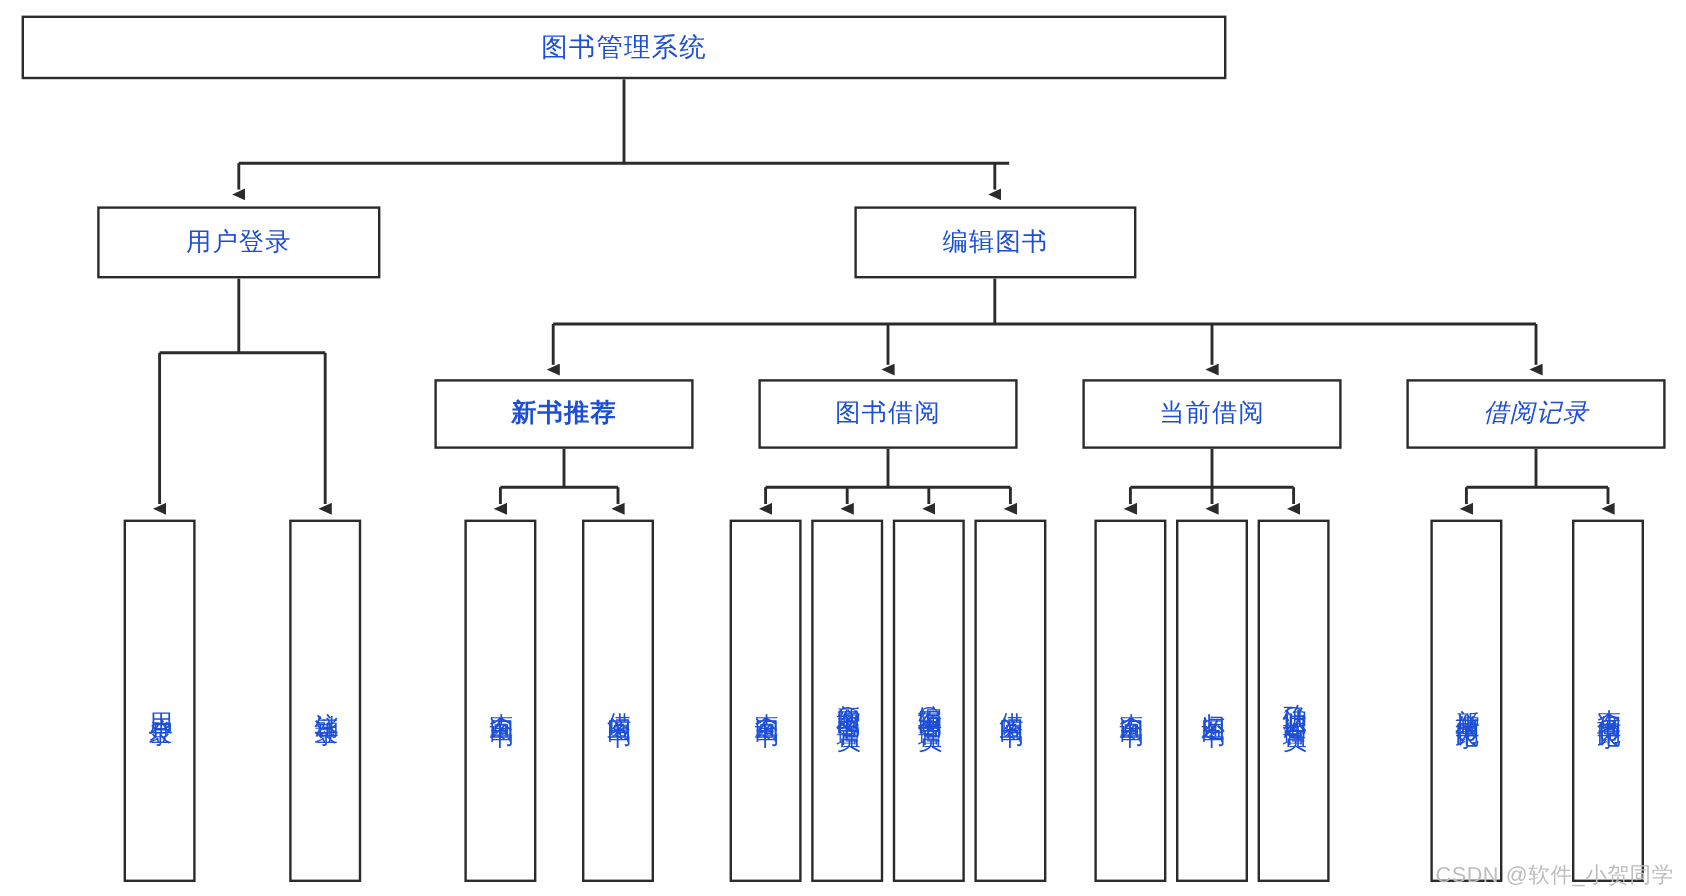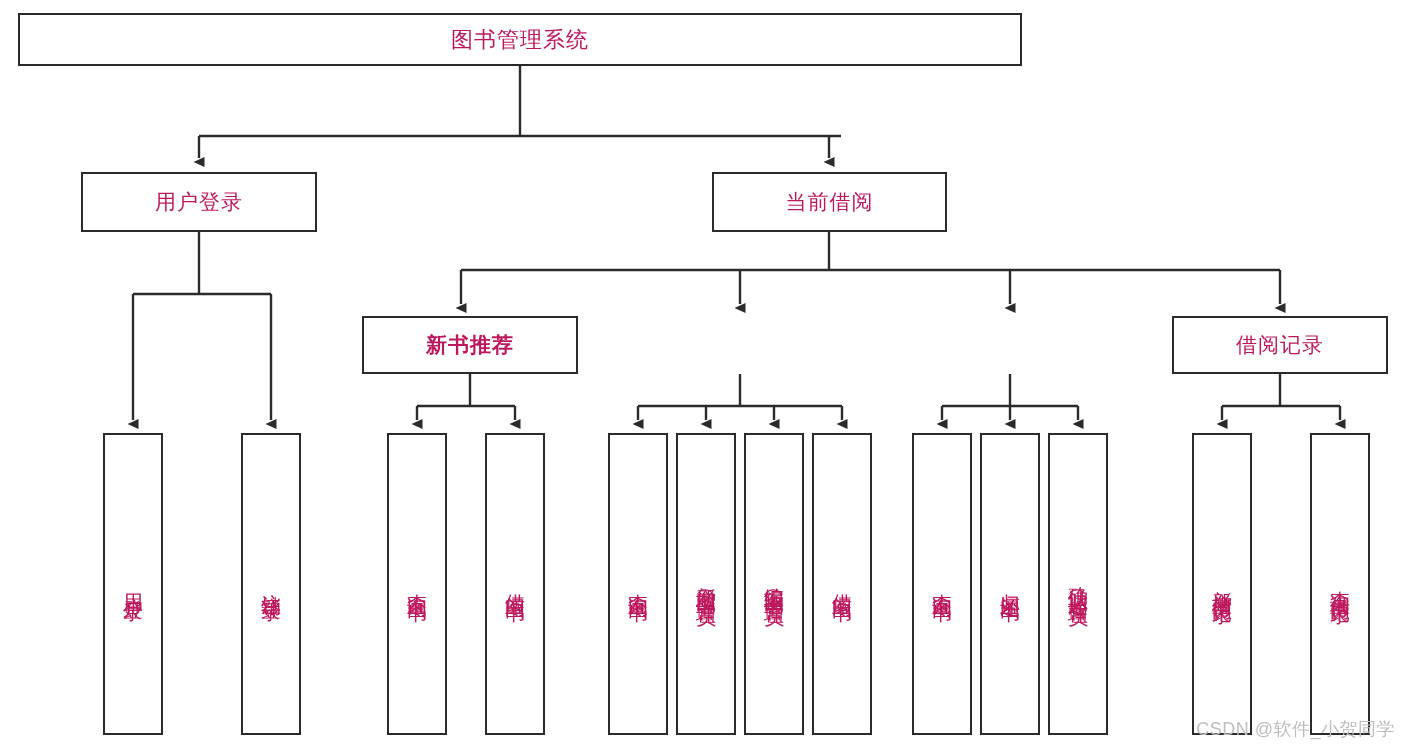"图书管理系统" .node { color: #be185d -> #1d4ed8 }
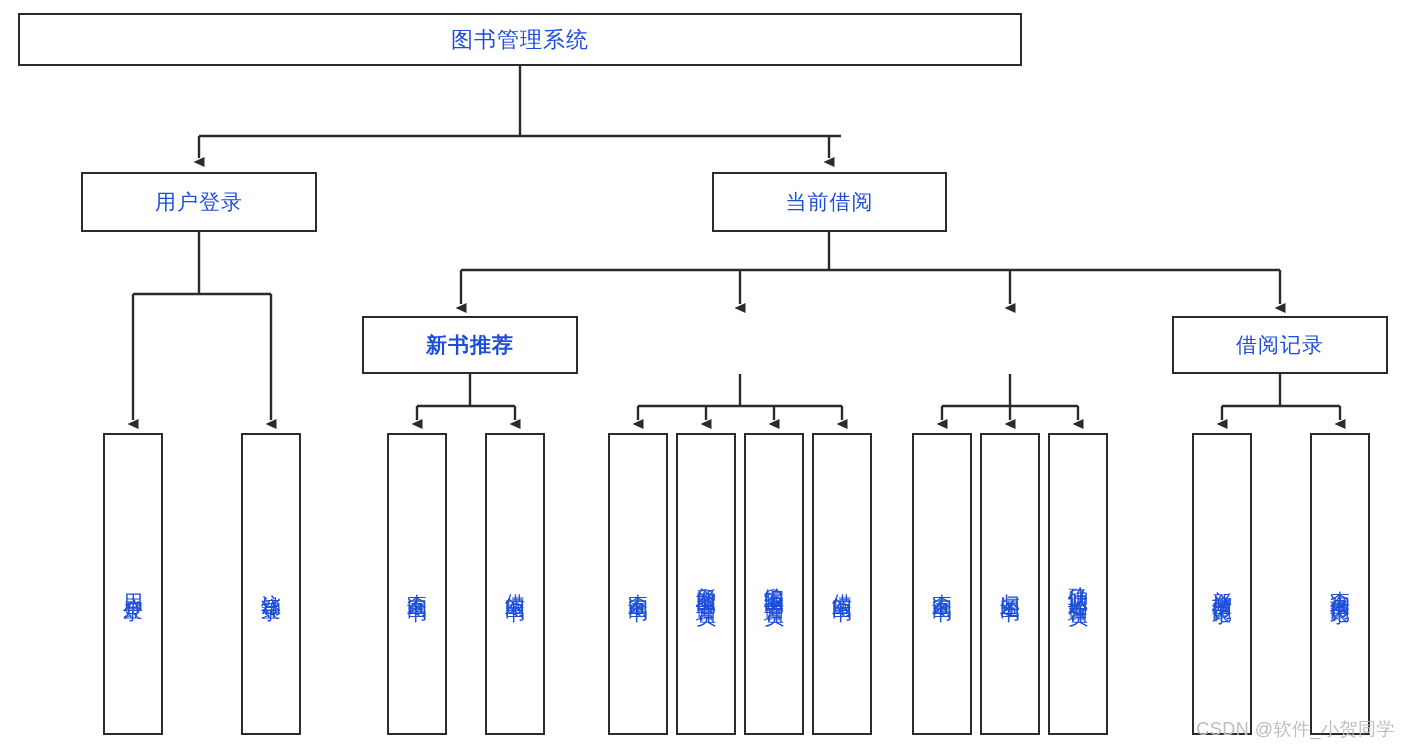"当前借阅" span { text: 当前借阅 -> 编辑图书 }
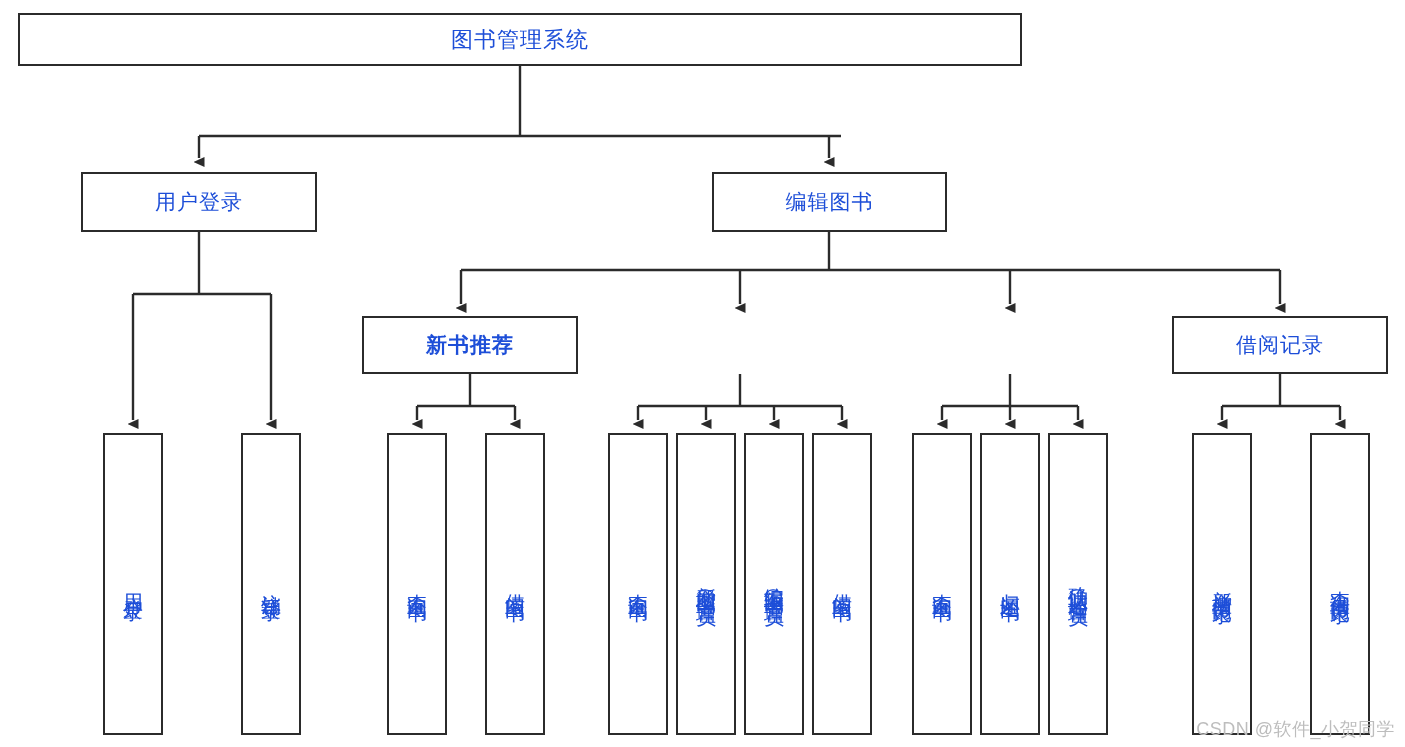"图书借阅" div.node { html: none -> <div> <span>图书借阅</span> </div> }
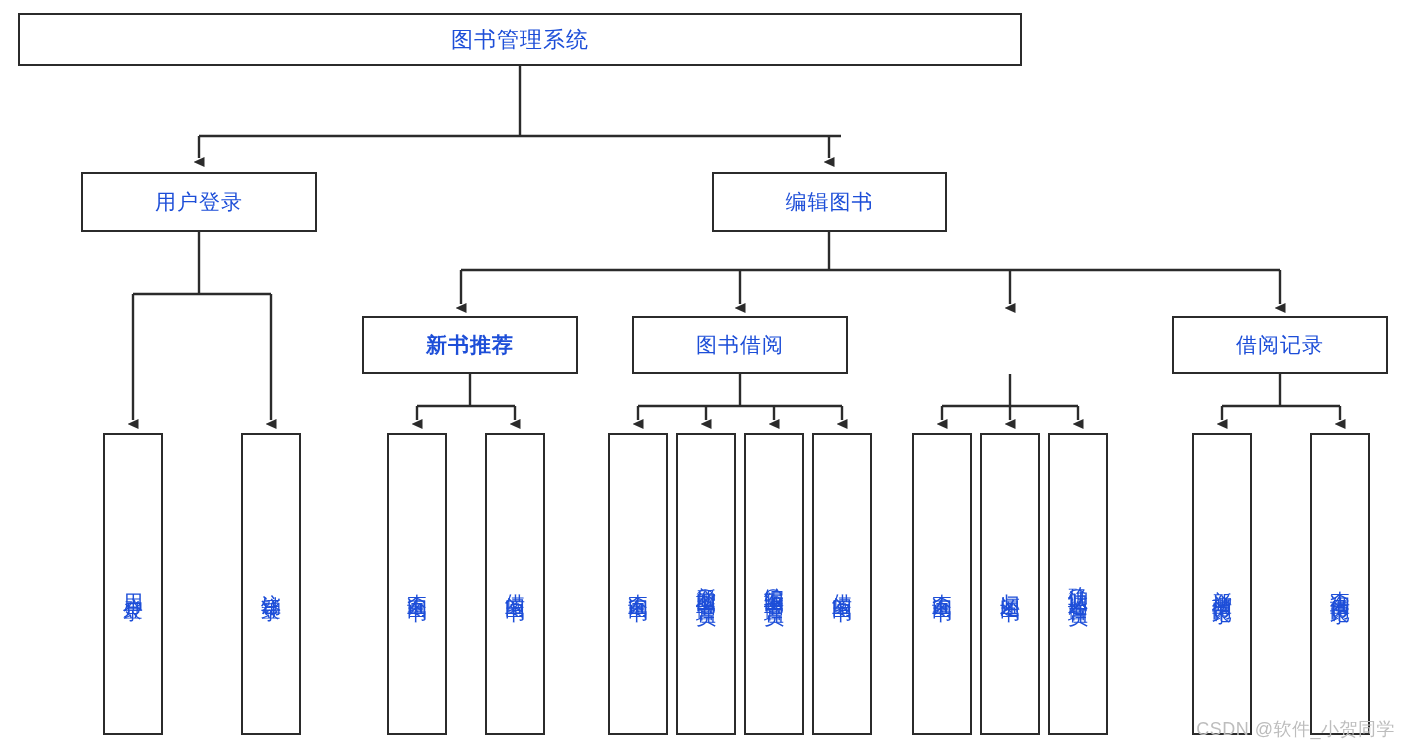"当前借阅" div.node { html: none -> <div> <span>当前借阅</span> </div> }
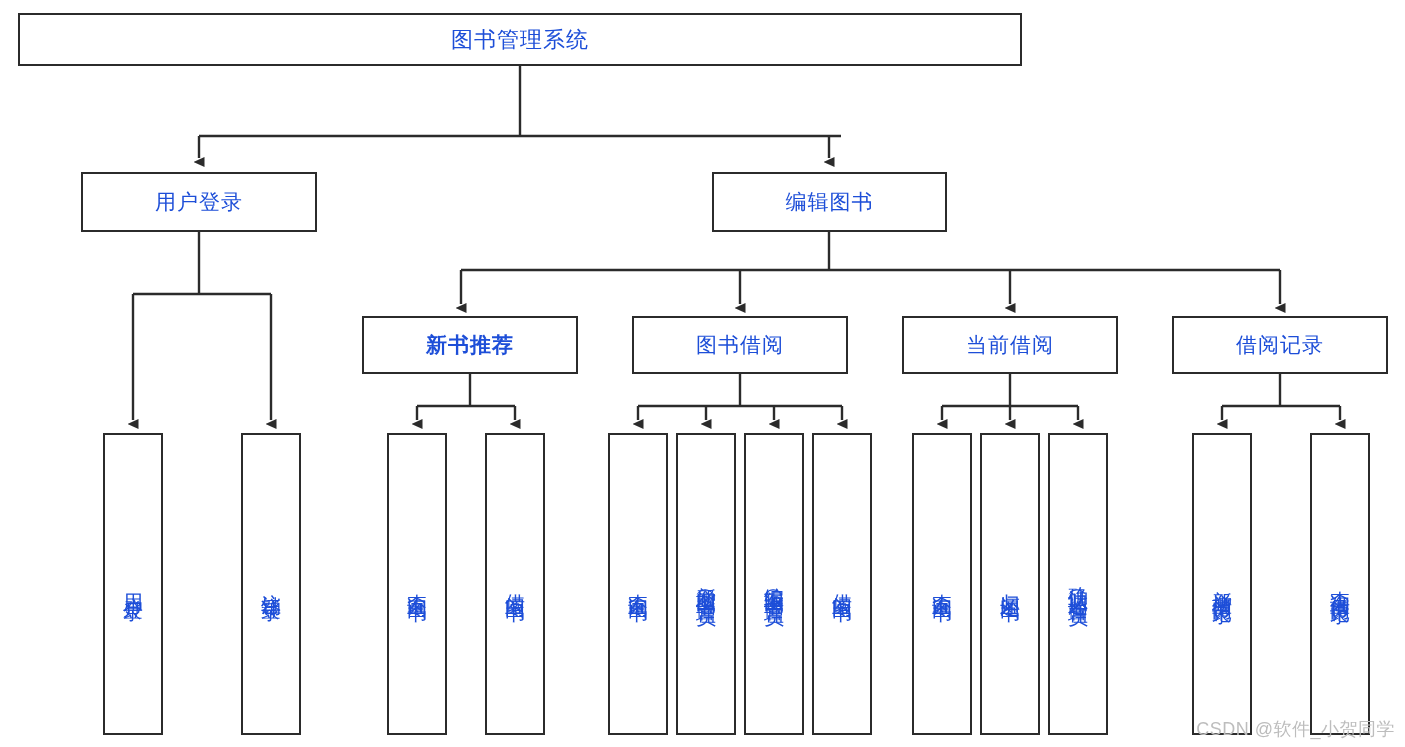"借阅记录" div.node { font-style: none -> italic }
